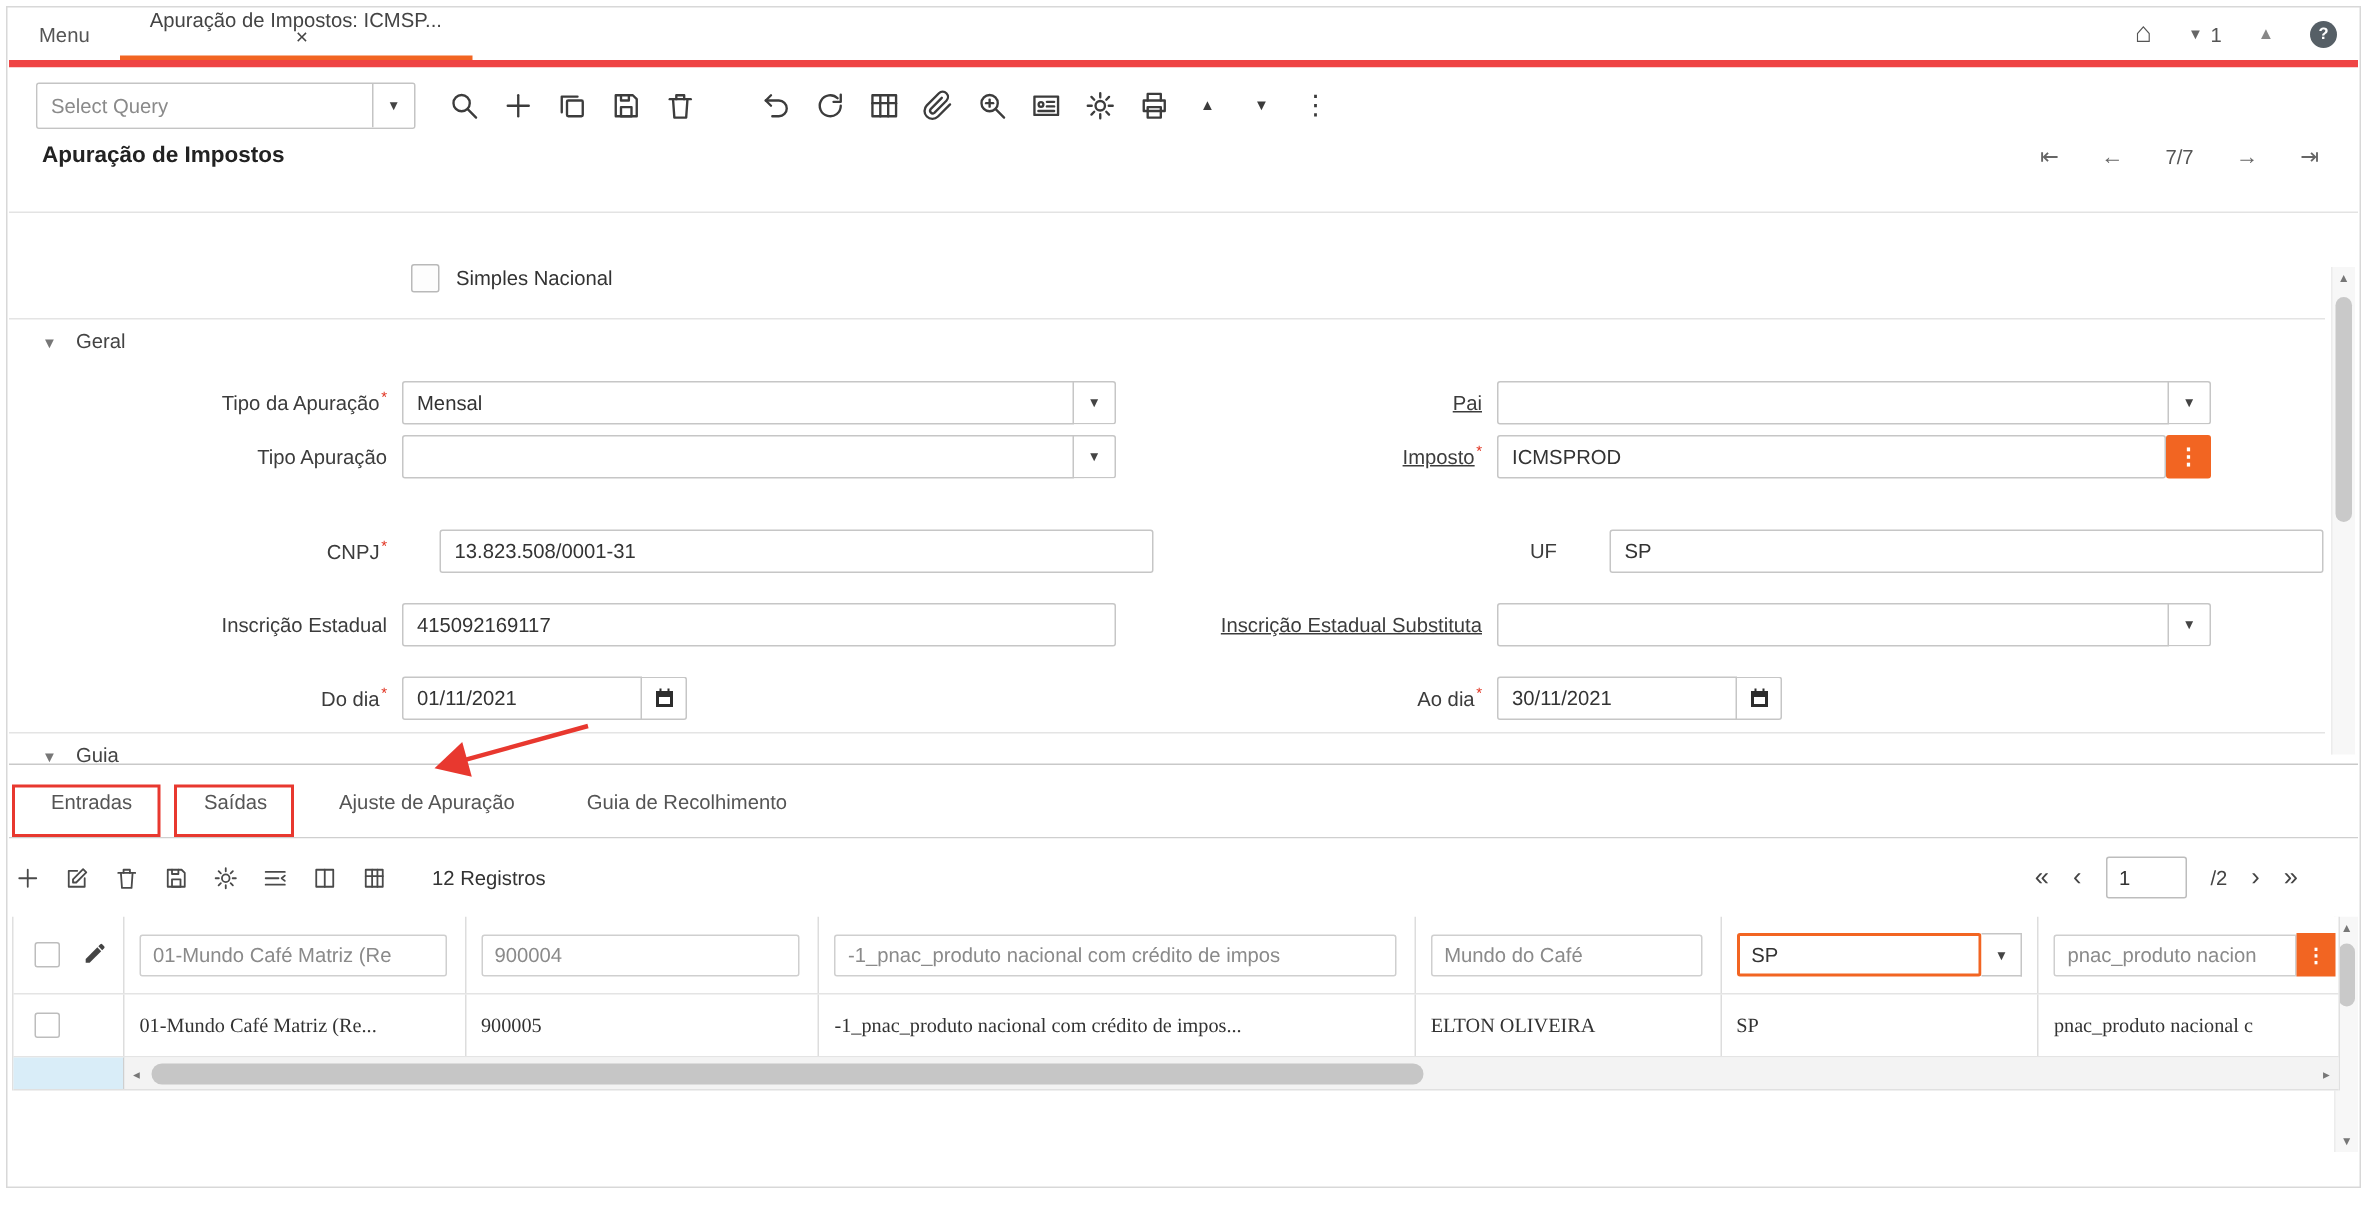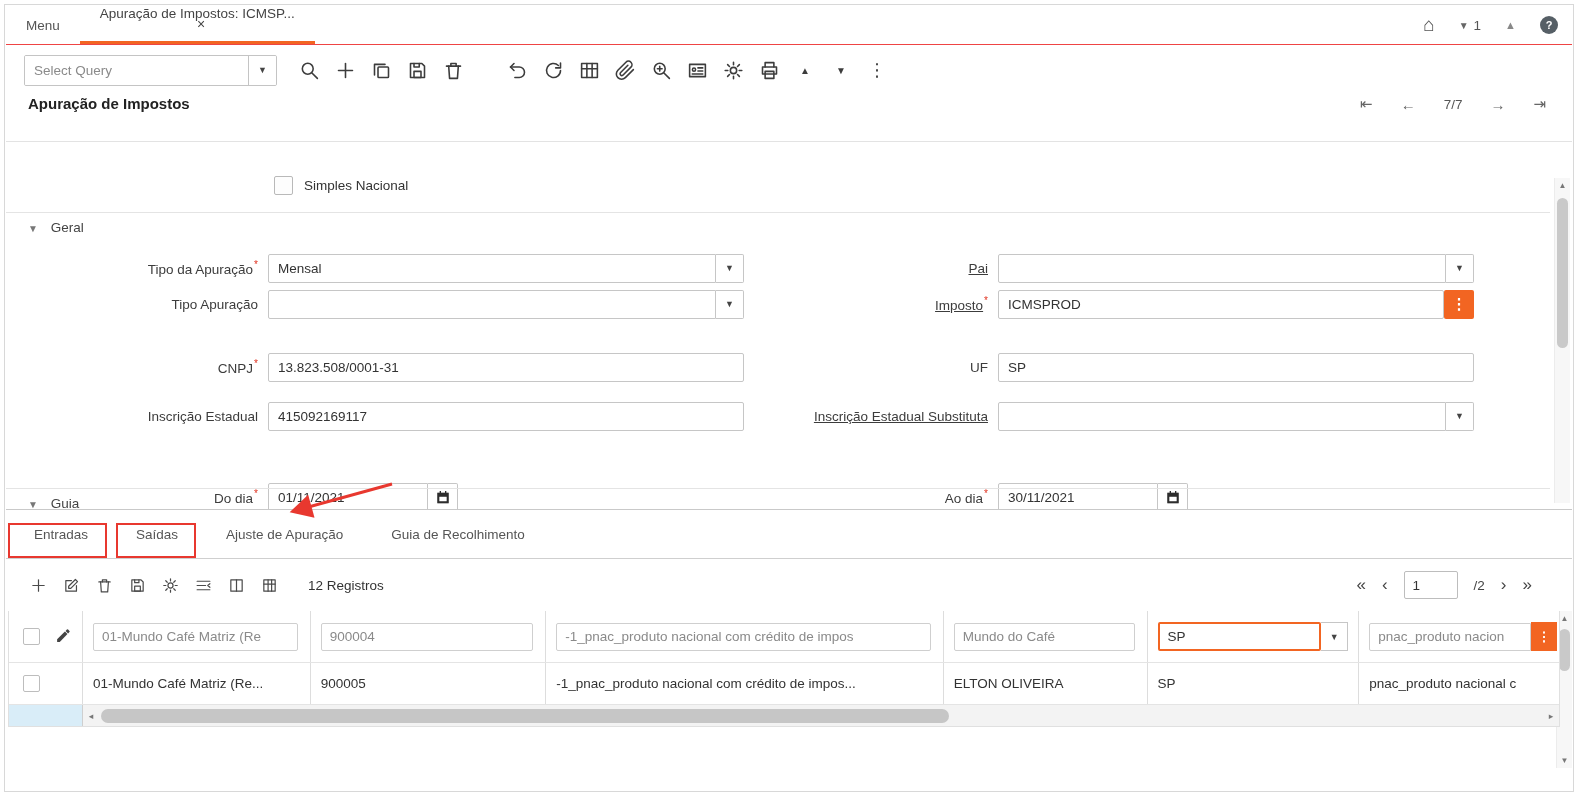"Menu" .tabbar { border-bottom: 1px solid #ef4444 -> 5px solid #ef4444 }
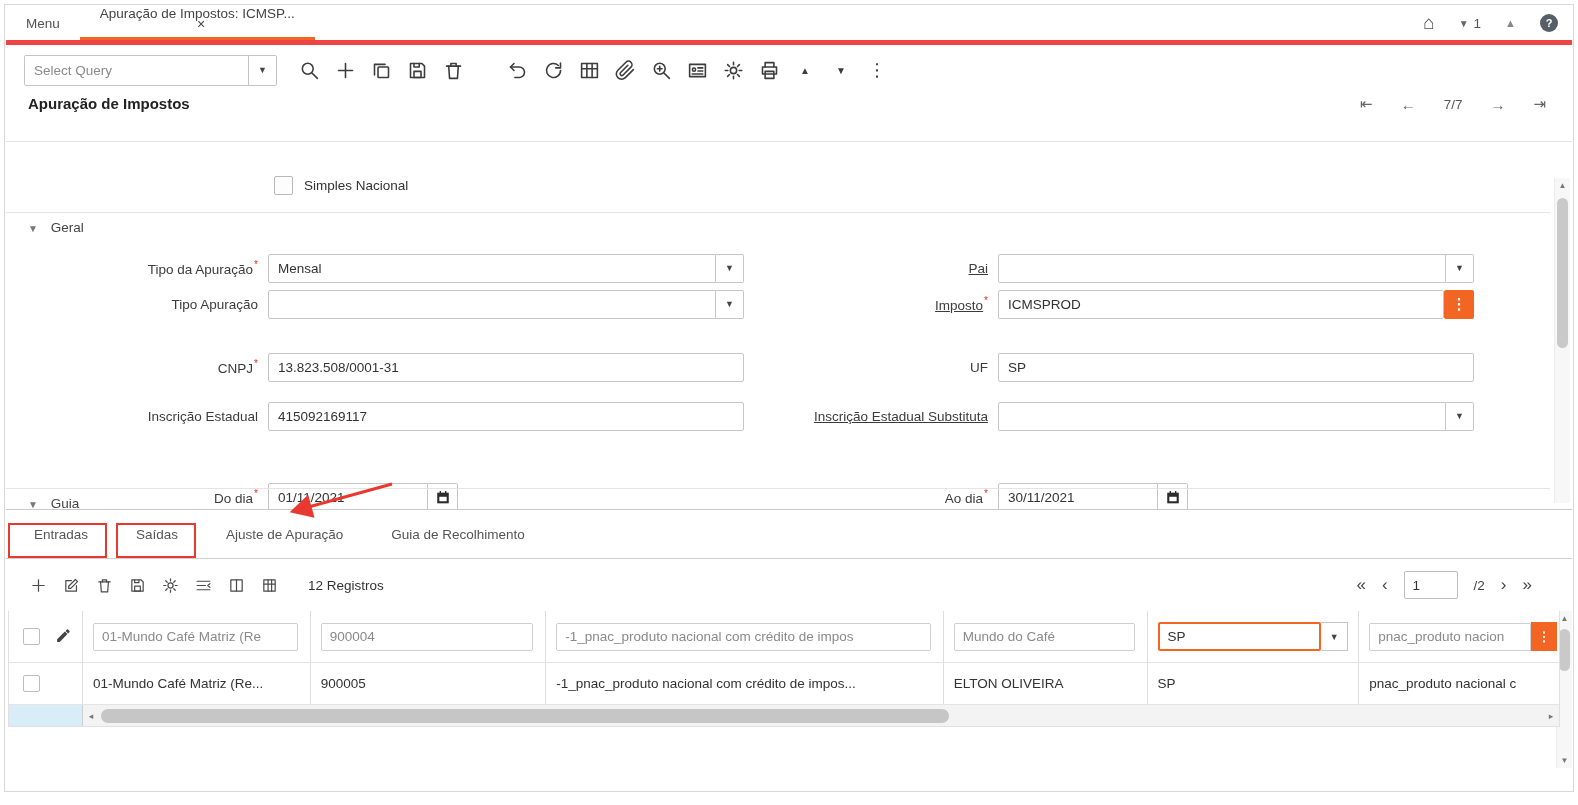"CNPJ*" div.frow { gap: none -> 25px }
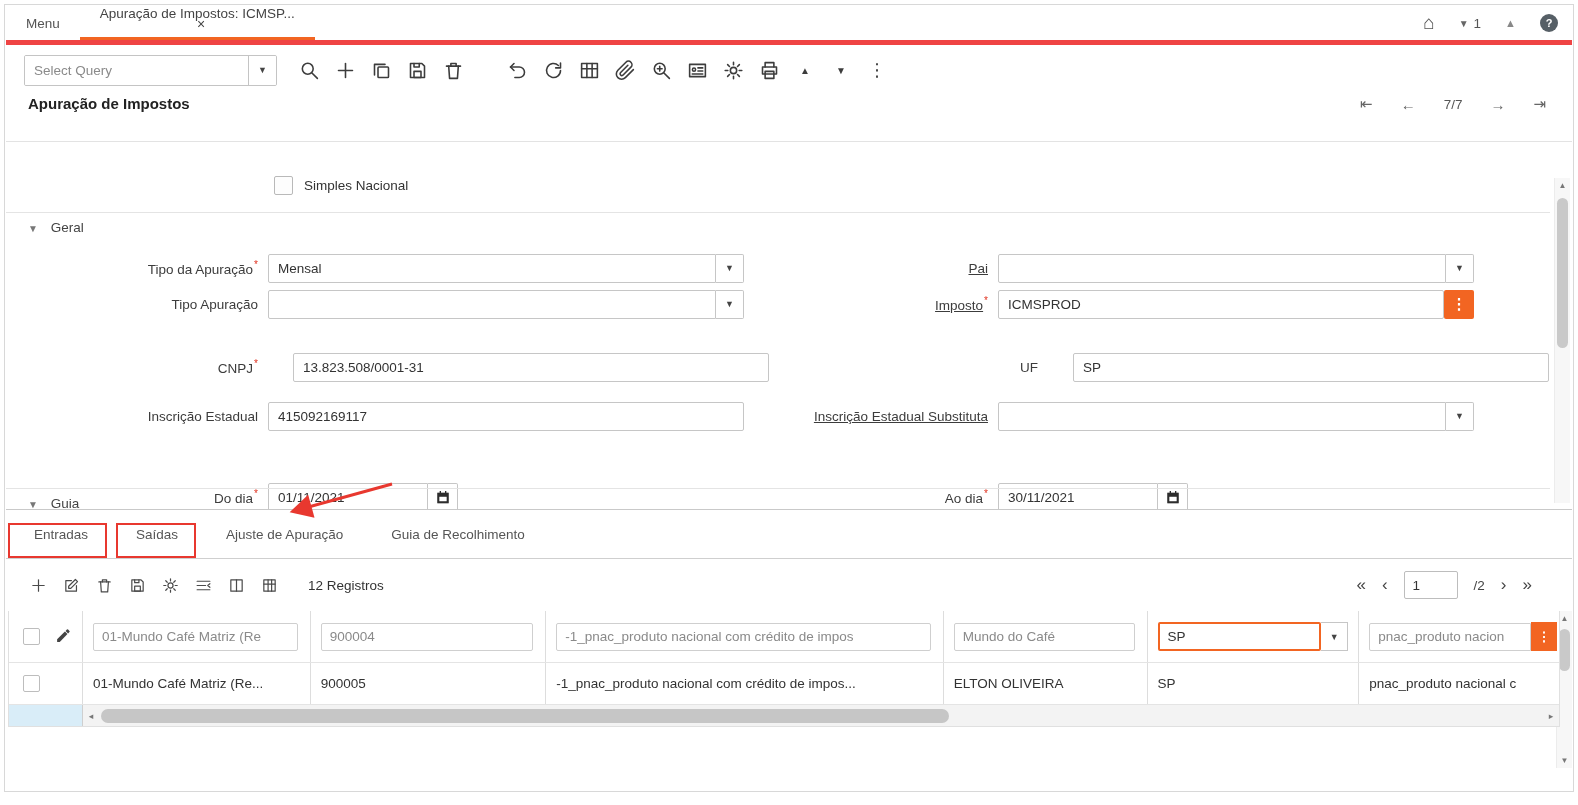"Do dia*" div.frow { margin-top: 32px -> none }
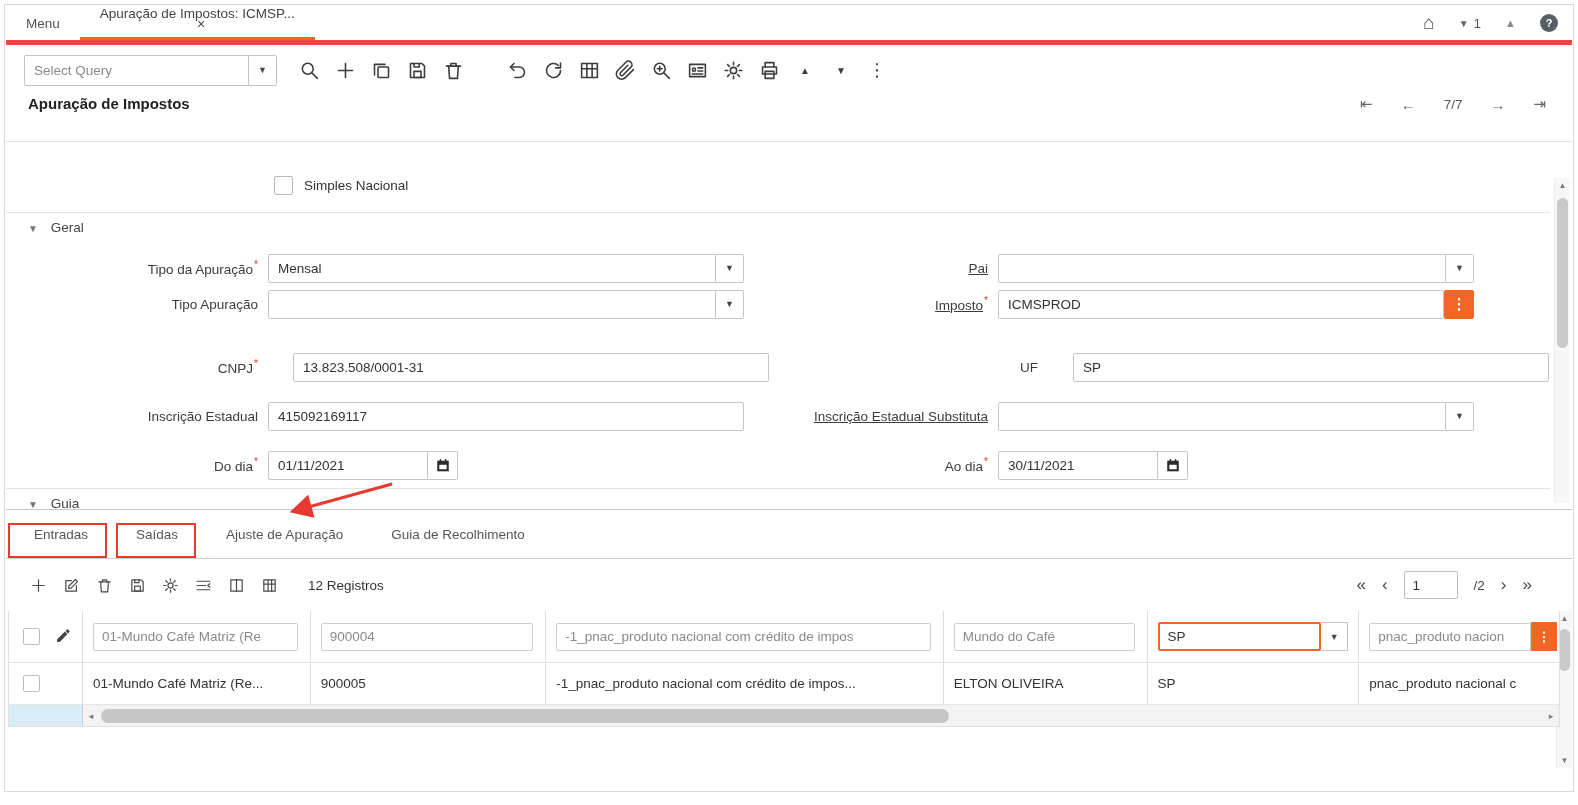"12 Registros" .dtoolbar { padding-left: 20px -> none }
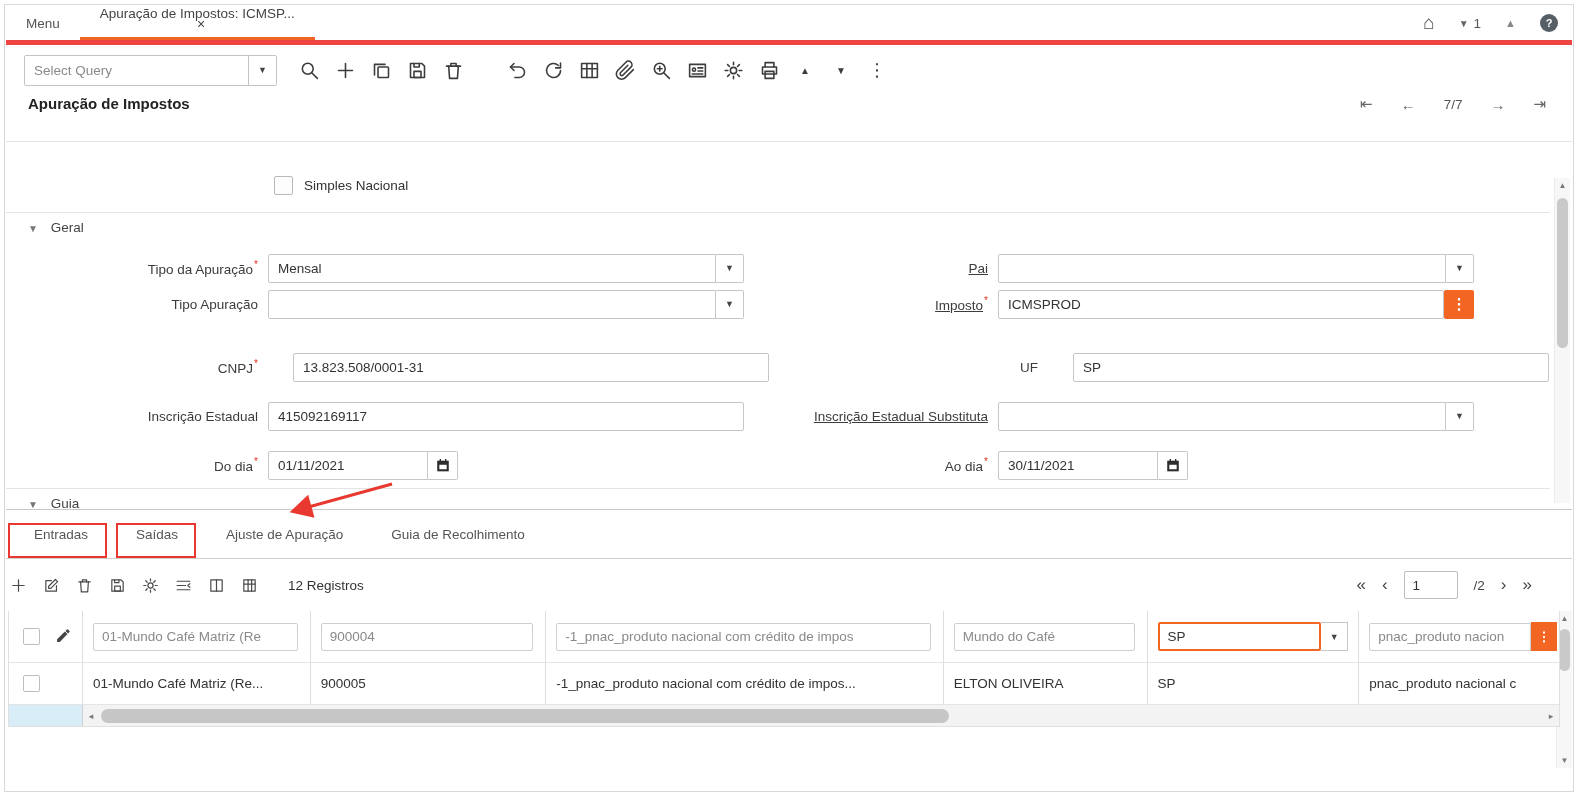"01-Mundo Café Matriz (Re..." .grow2 .gc { font-family: none -> Liberation Serif, serif }
